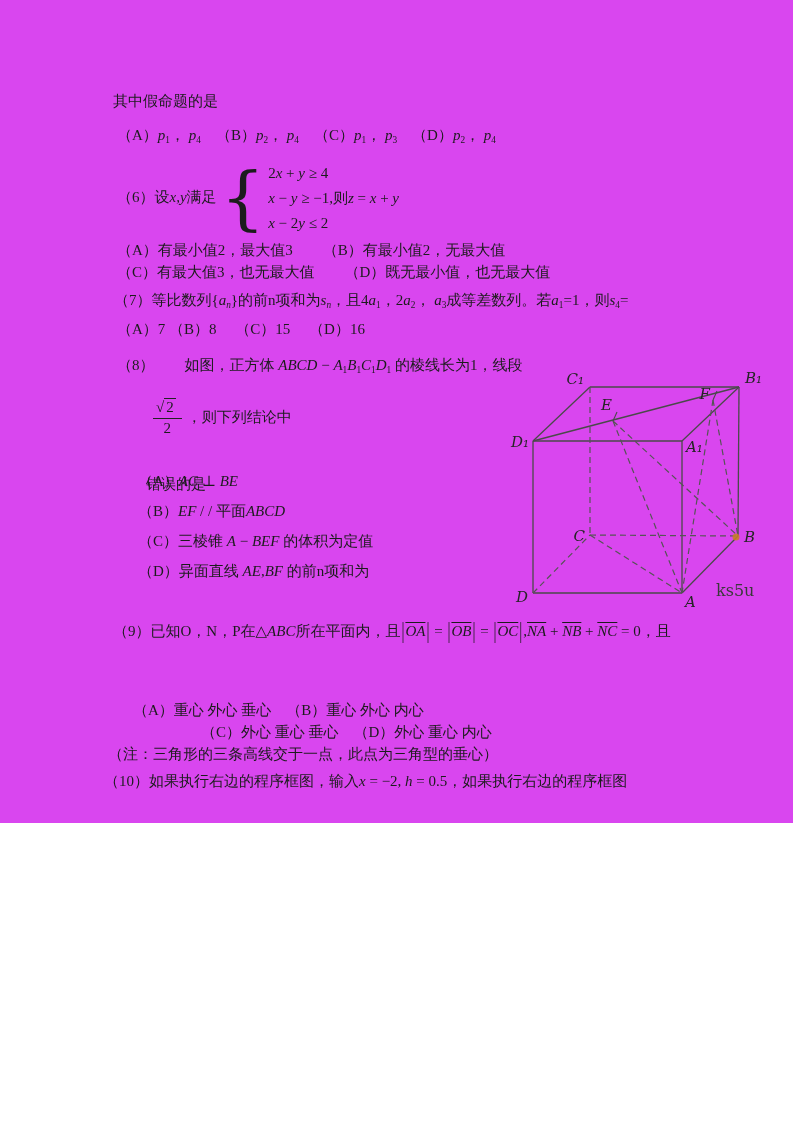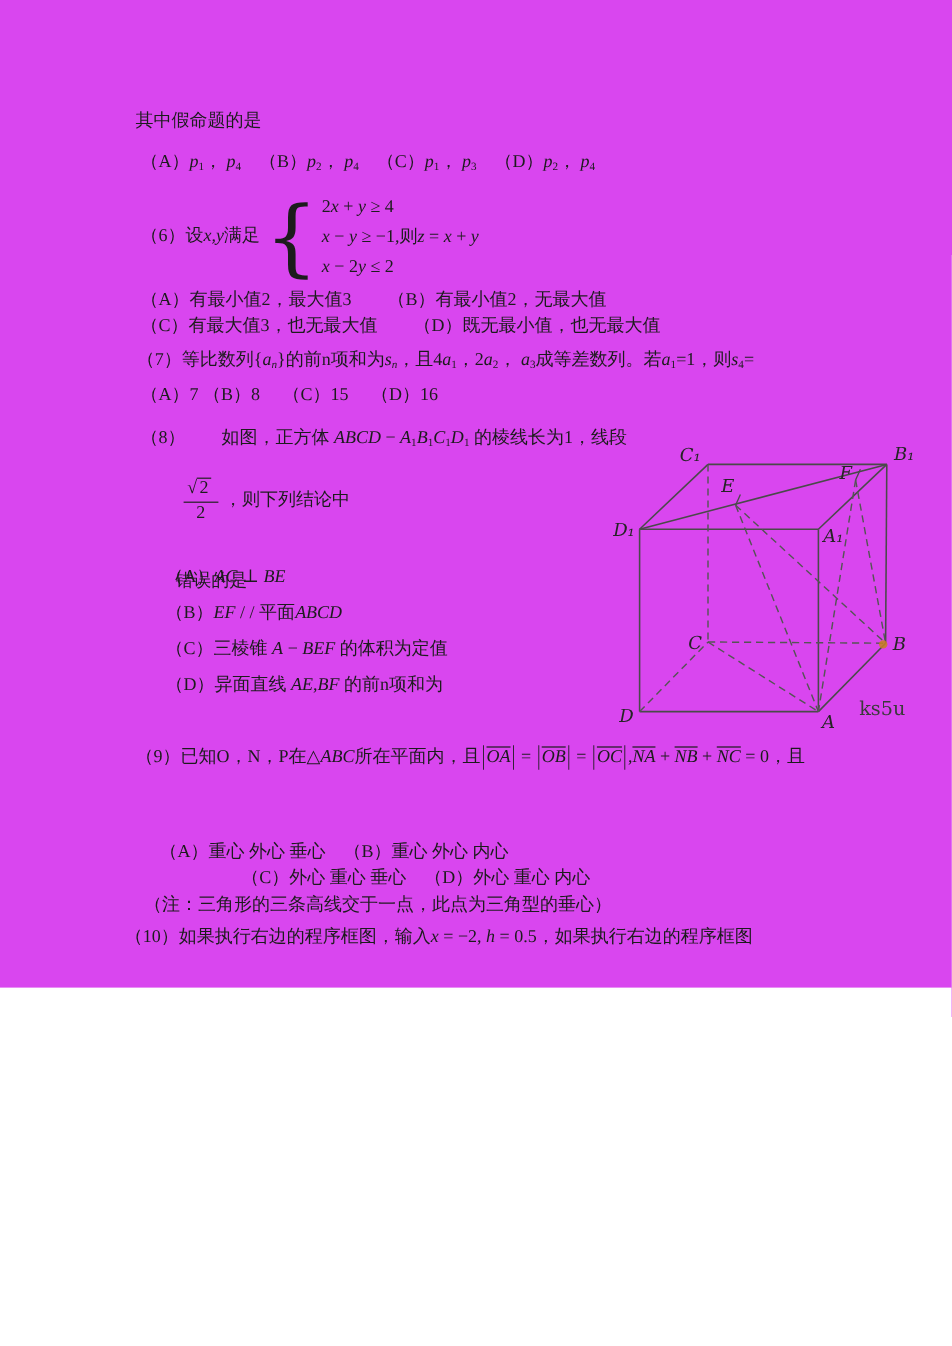"（注：三角形的三条高线交于一点，此点为三角型的垂心）" div.abs { left: 120px -> 108px }
